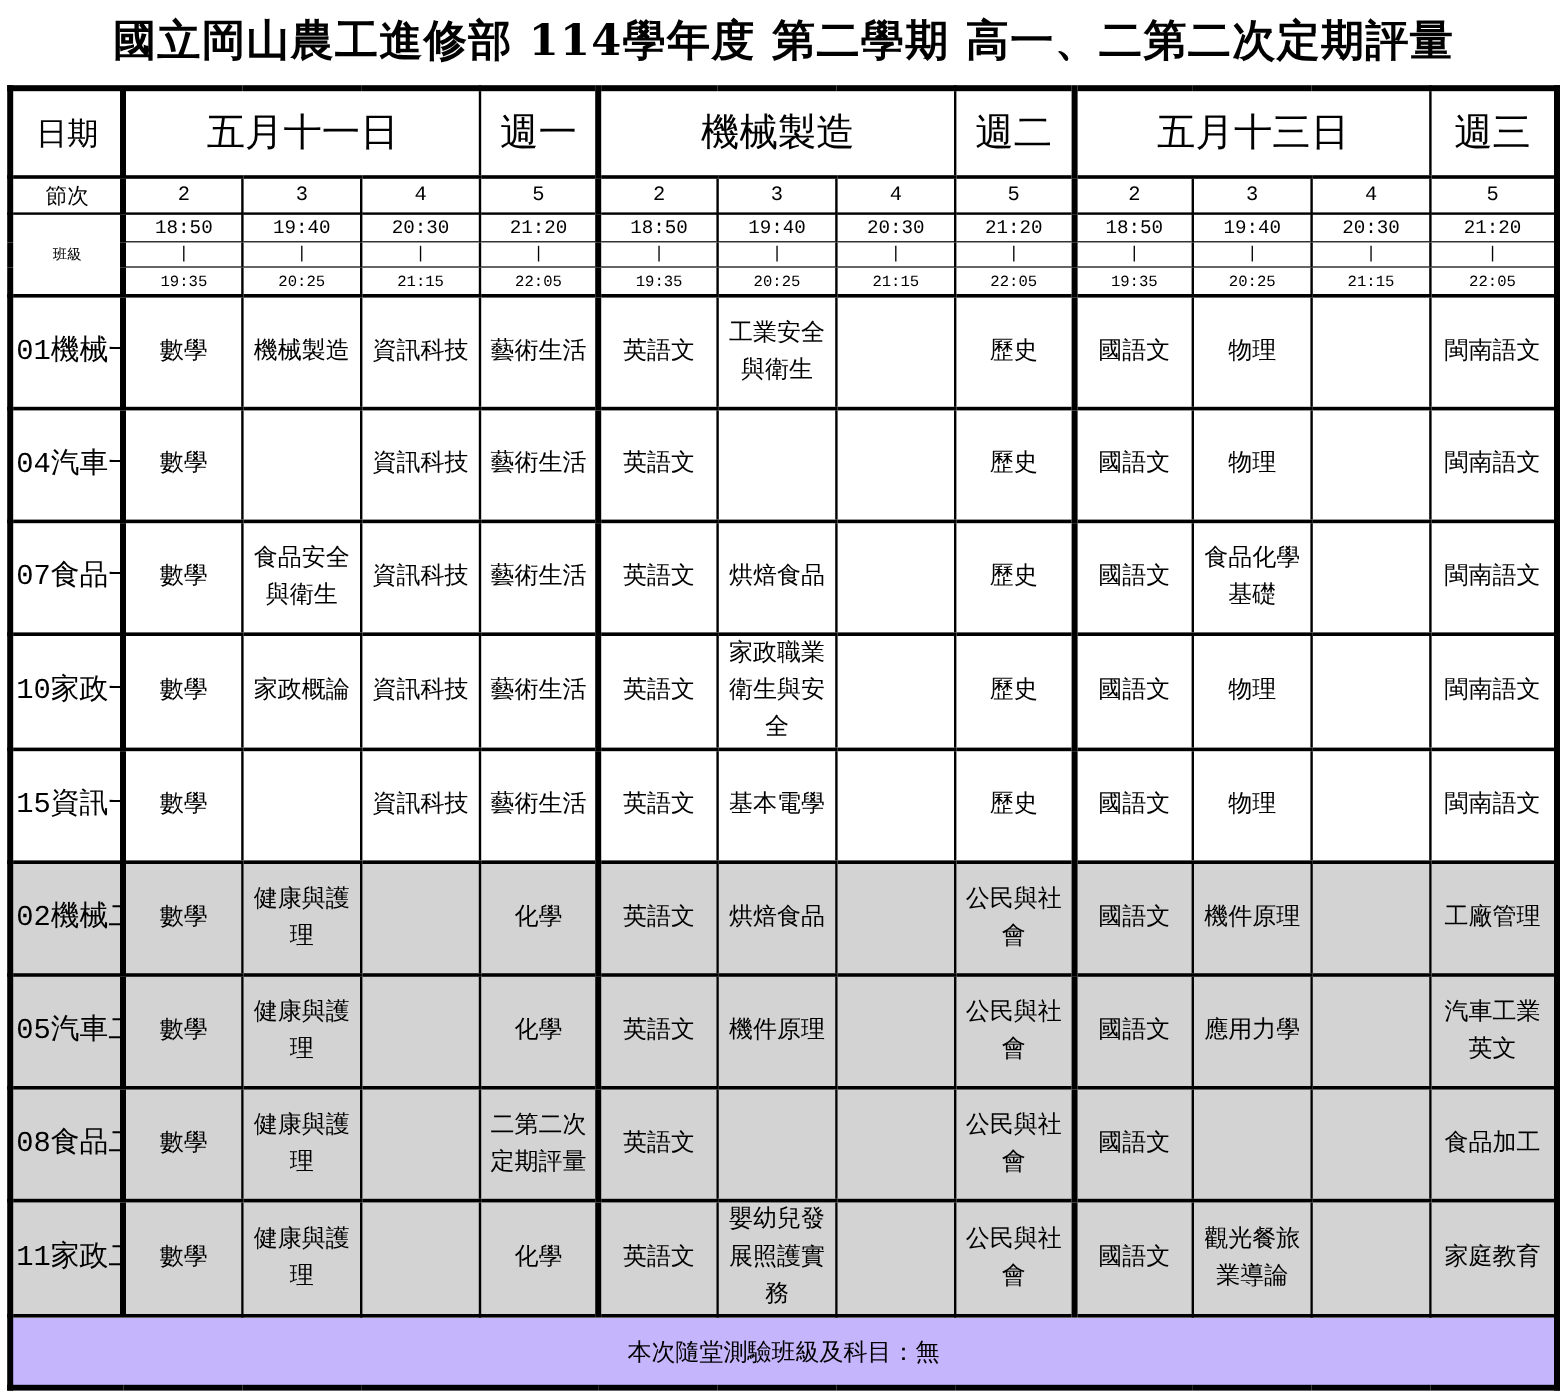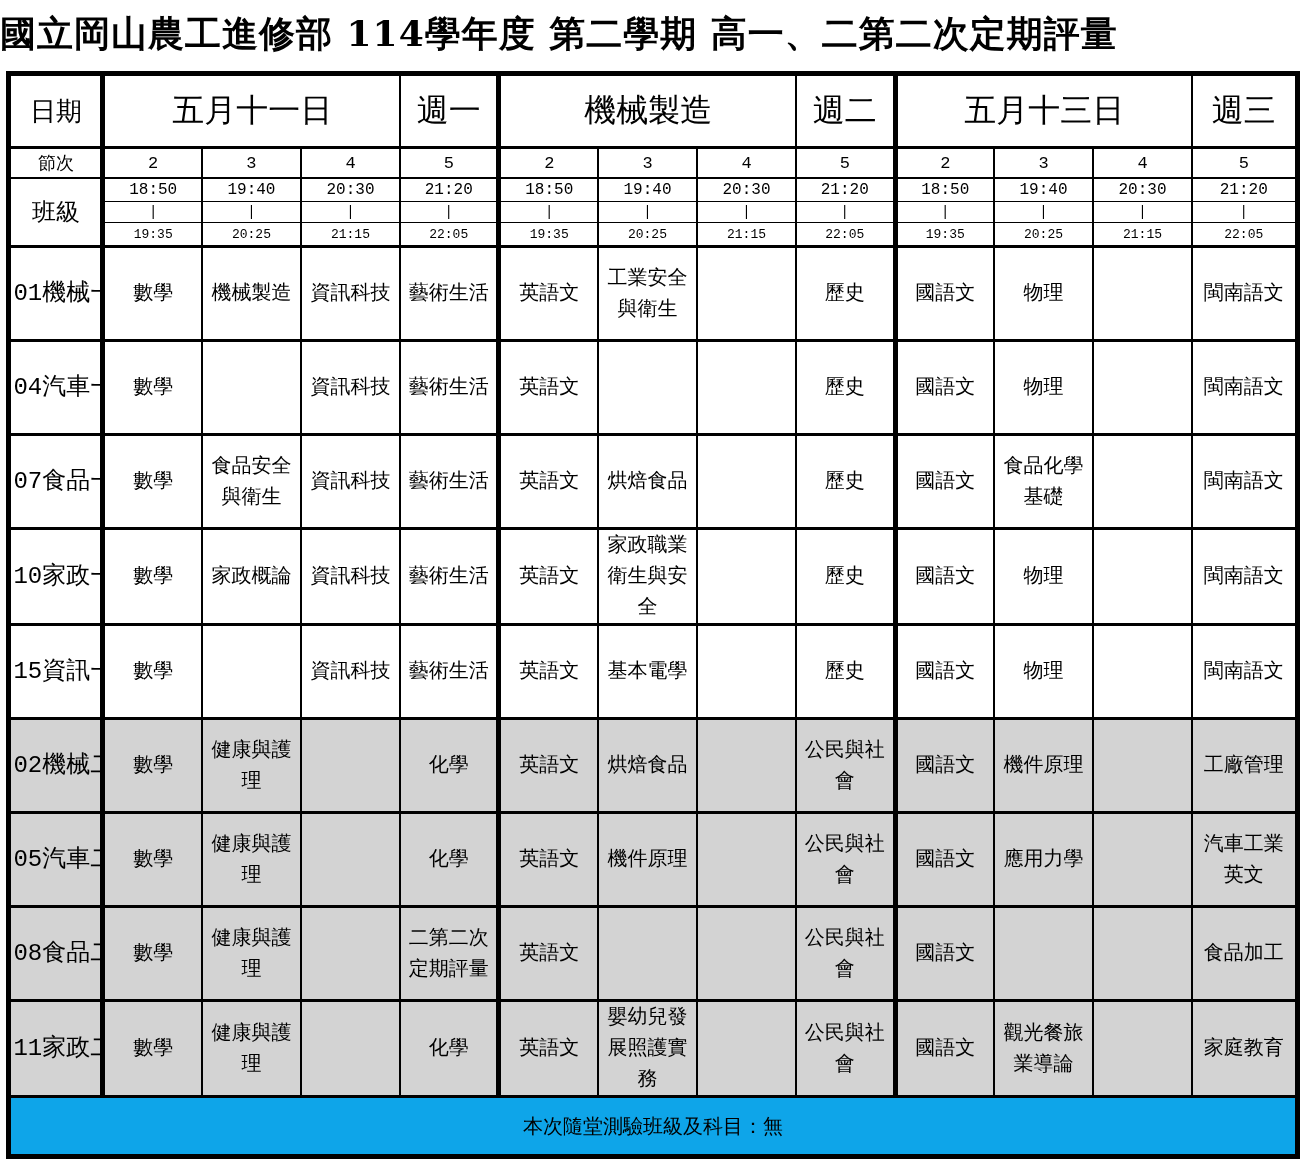"國立岡山農工進修部 114學年度 第二學期 高一、二第二次定期評量" .title { text-align: left -> center }
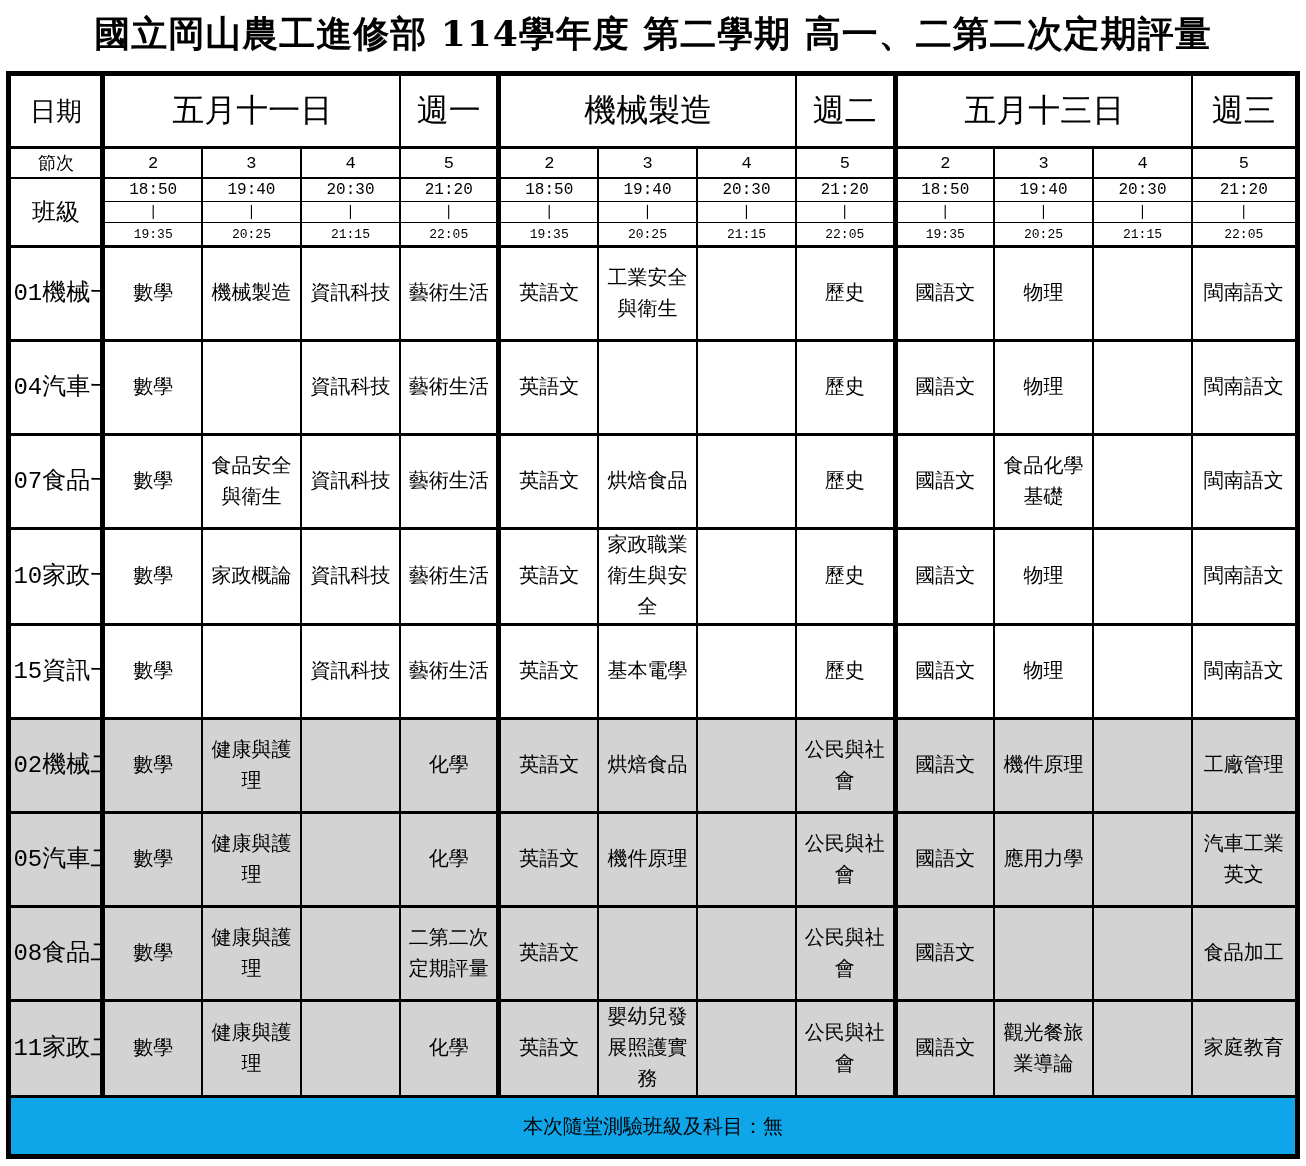"班級" td.klbl { font-size: 24px -> 12px }
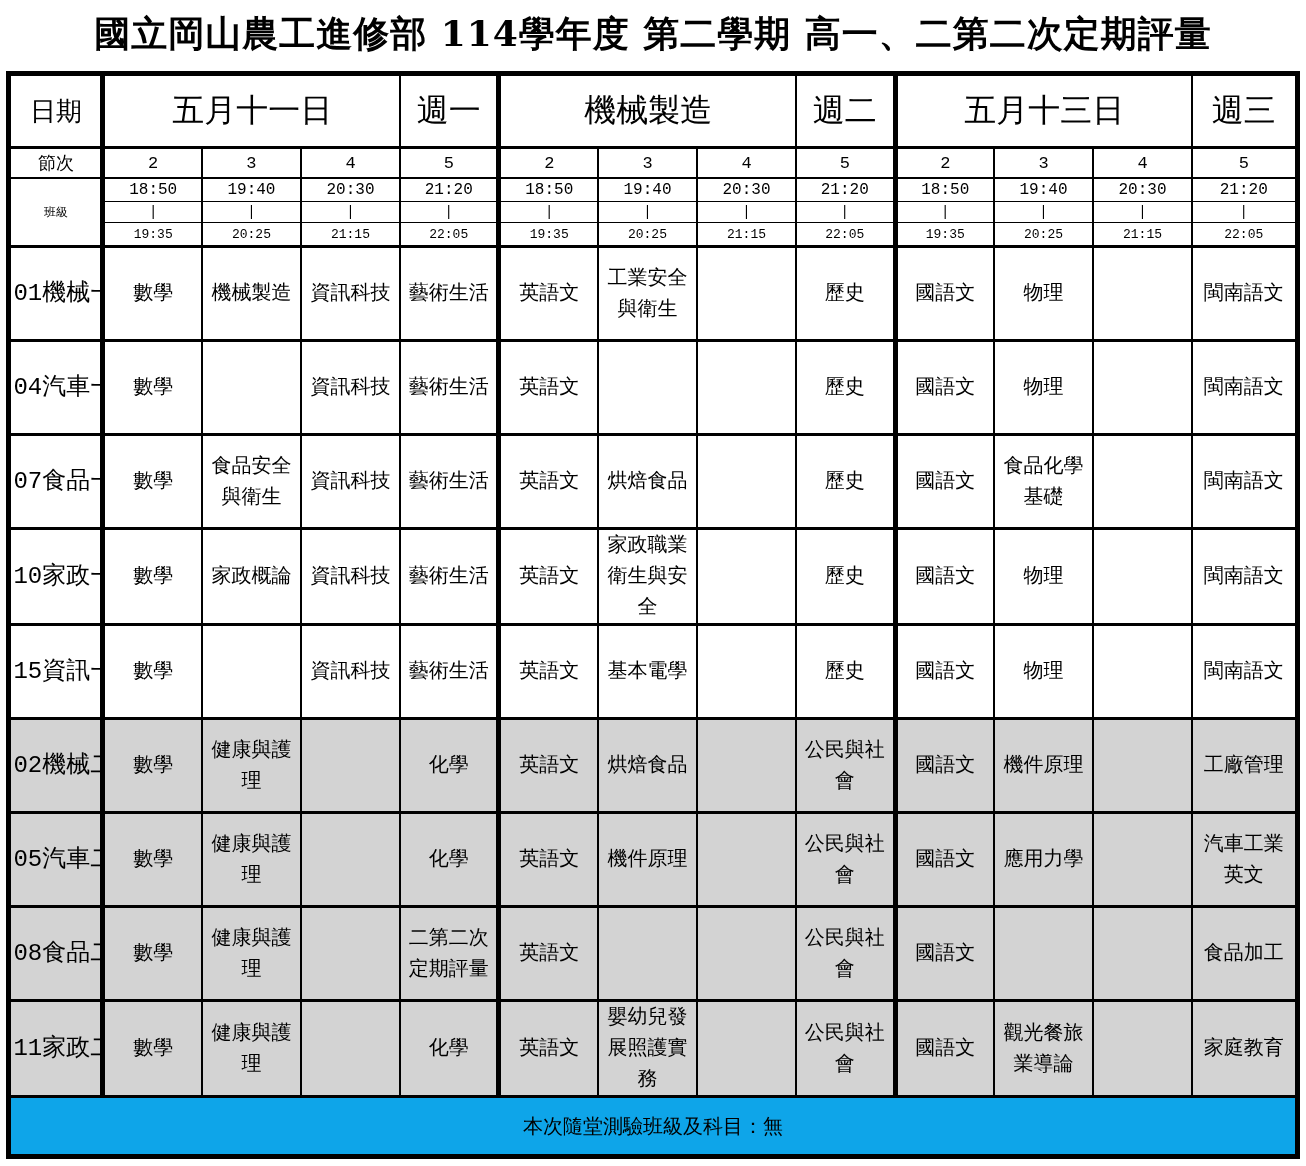"本次隨堂測驗班級及科目：無" tr.fr td { background: #0ea5e9 -> #c4b5fd }
